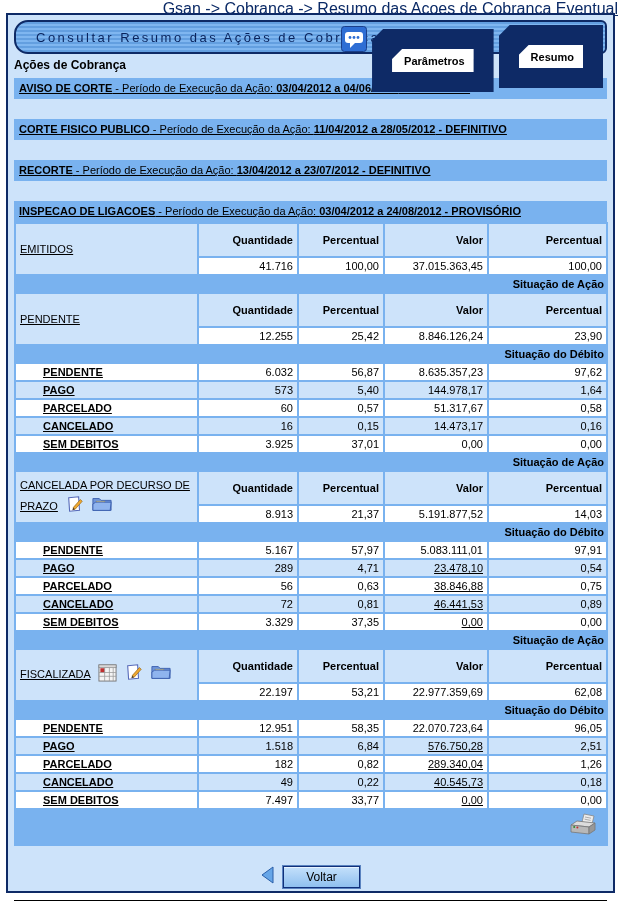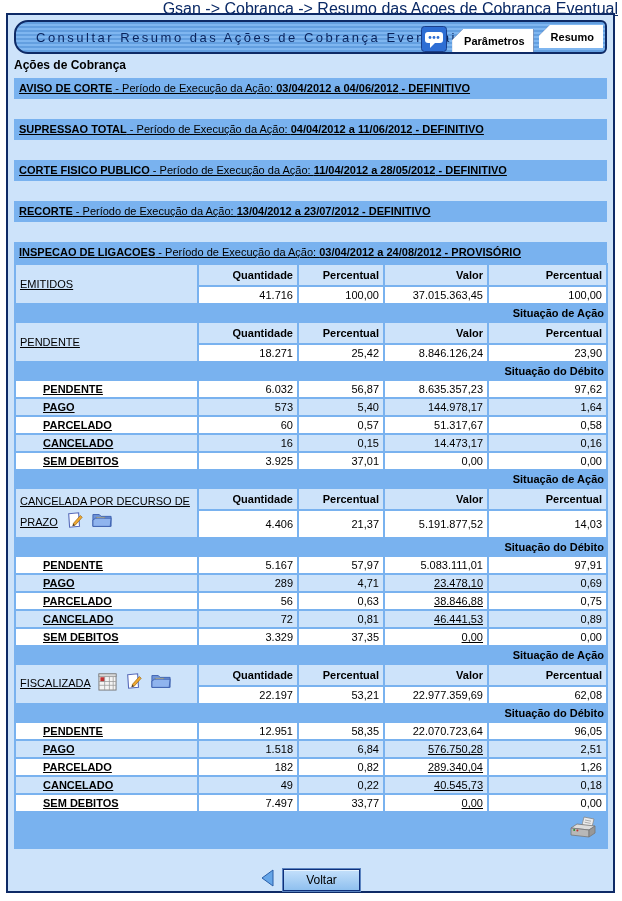"Parâmetros" .tab { padding: 0 -> 20px }
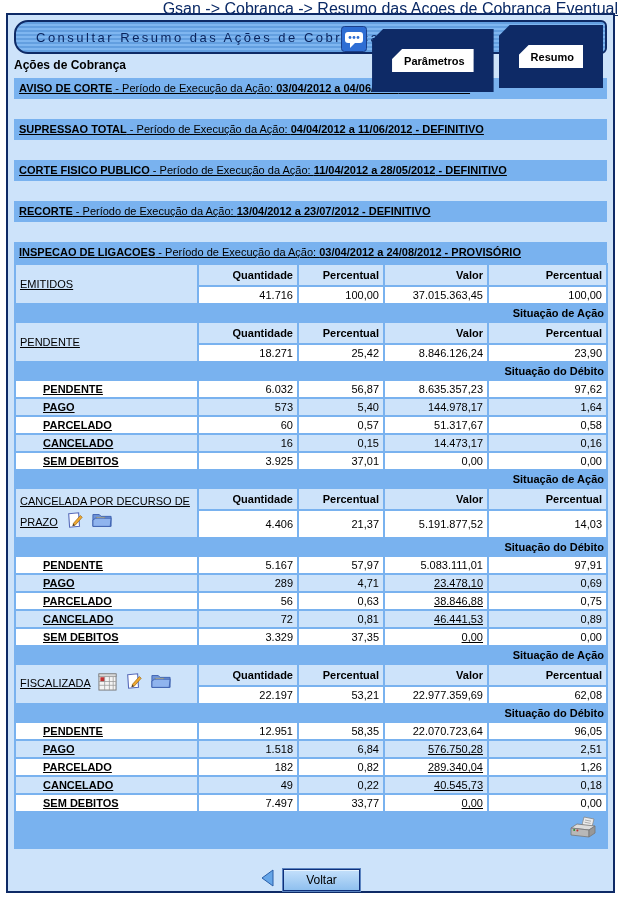"SUPRESSAO TOTAL - Período de" div.action-band { html: <div><span><span>SUPRESSAO TOTAL</span><span> - Período de Execução da Ação: </span><span>04/04/2012 a 11/06/2012</span><span> - DEFINITIVO</span></span></div> -> none }
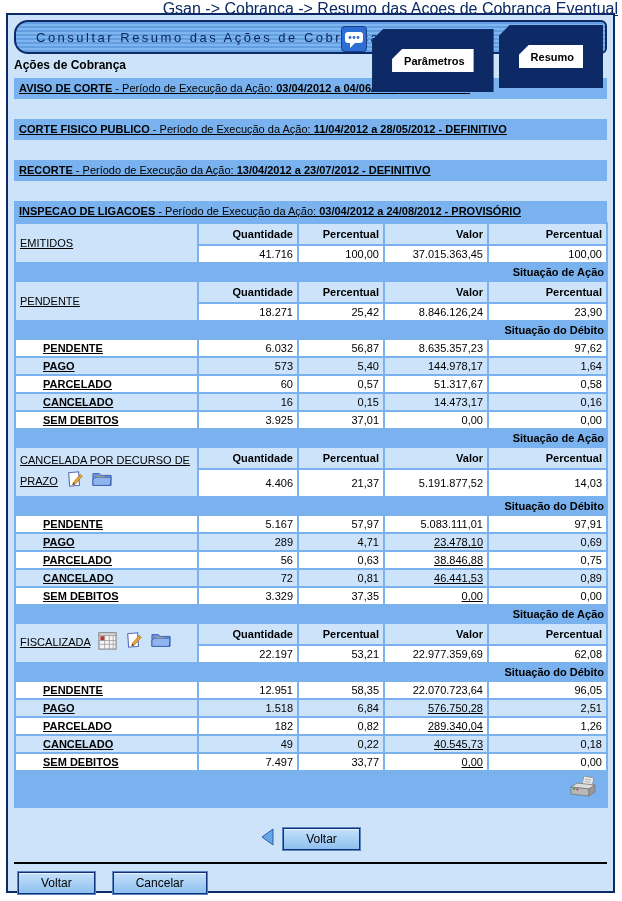"Quantidade" th.colhead { height: 20px -> 32px }
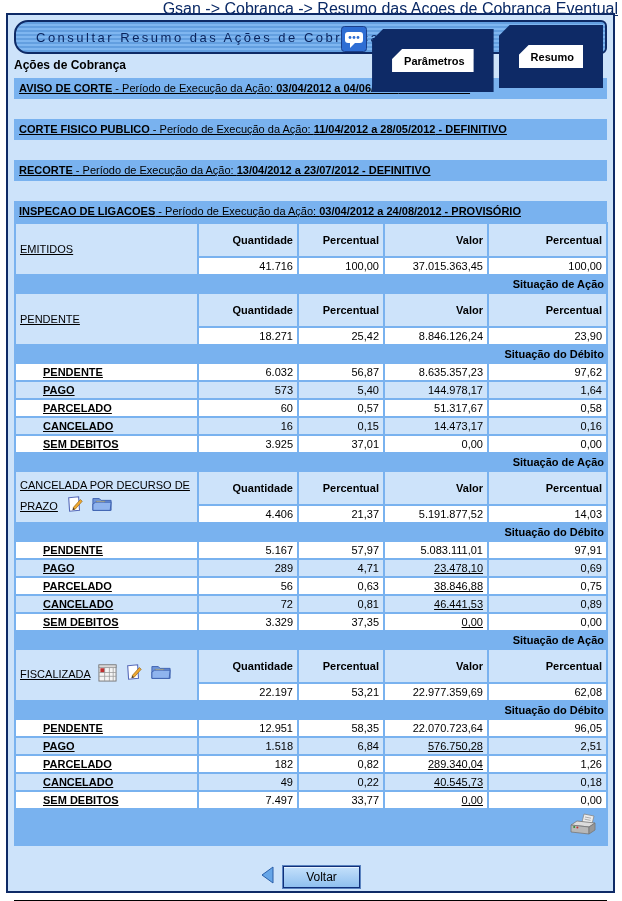"18.271" td.val { text: 18.271 -> 12.255 }
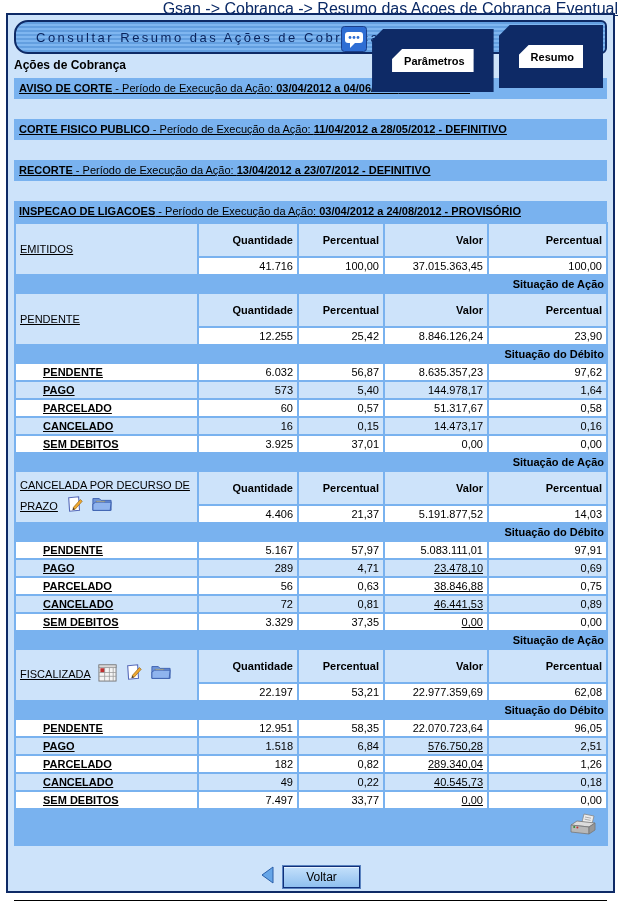"4.406" td.val { text: 4.406 -> 8.913 }
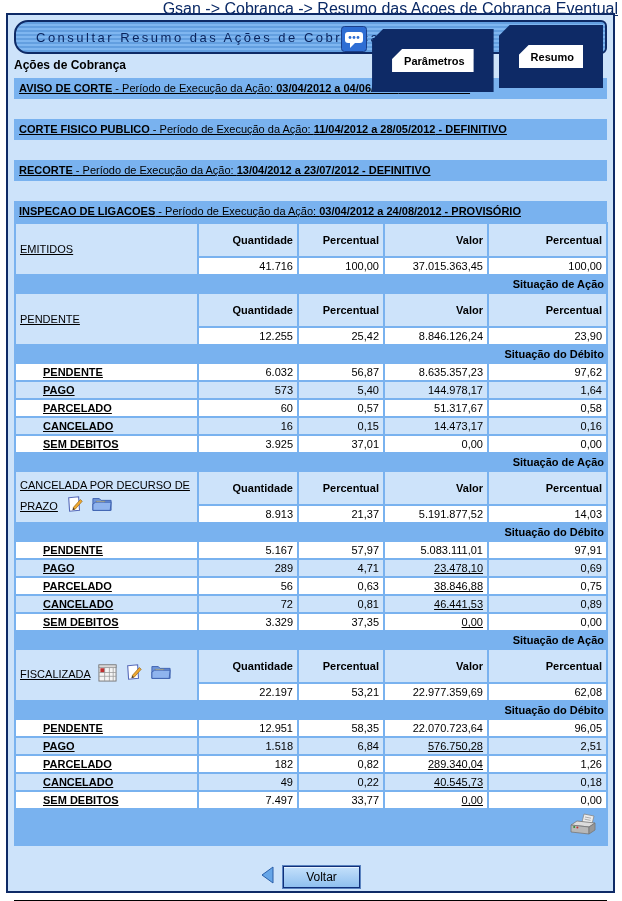"0,69" td.val { text: 0,69 -> 0,54 }
